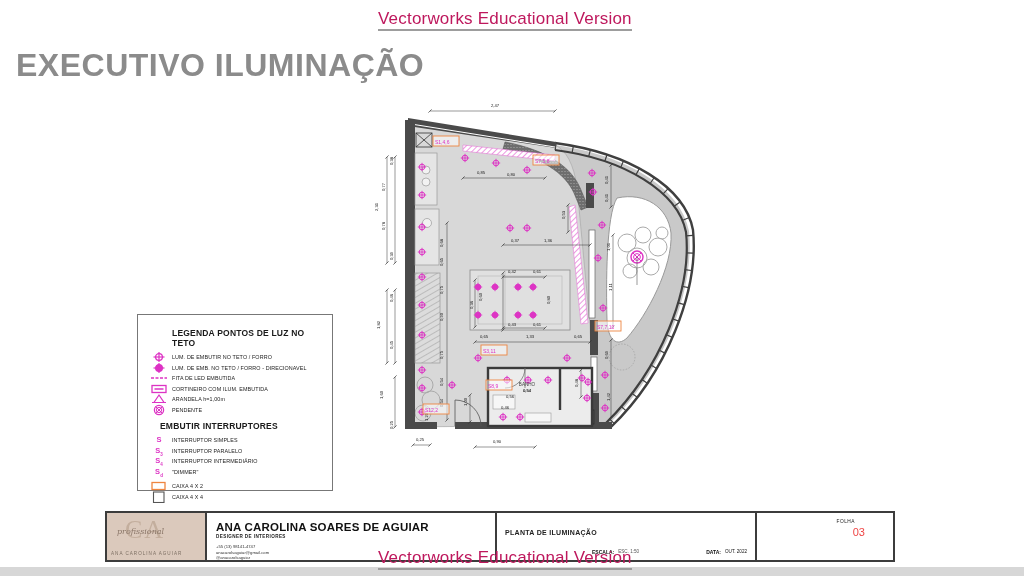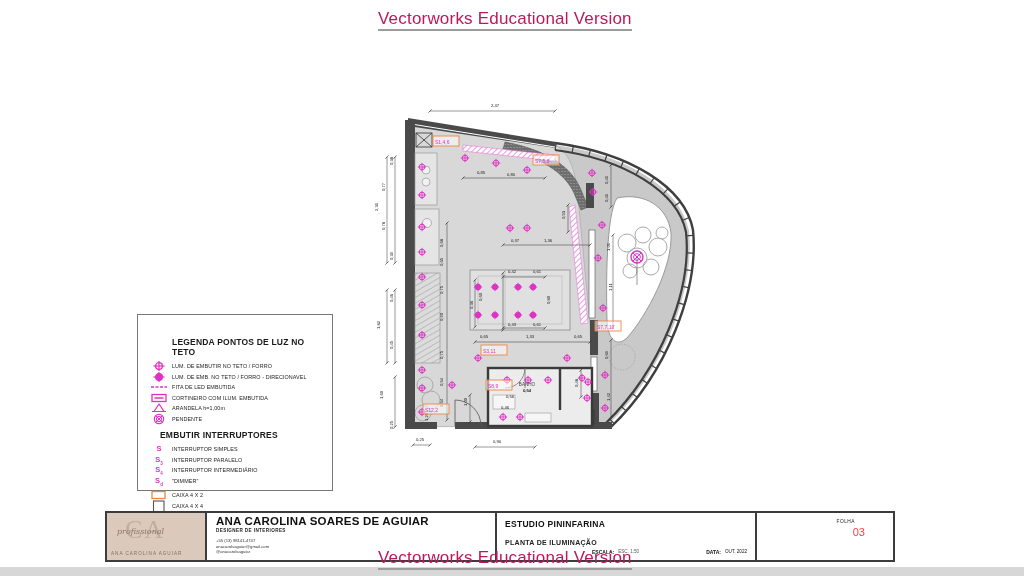"EXECUTIVO ILUMINAÇÃO" div.page-title { html: none -> <div>EXECUTIVO ILUMINAÇÃO</div> }
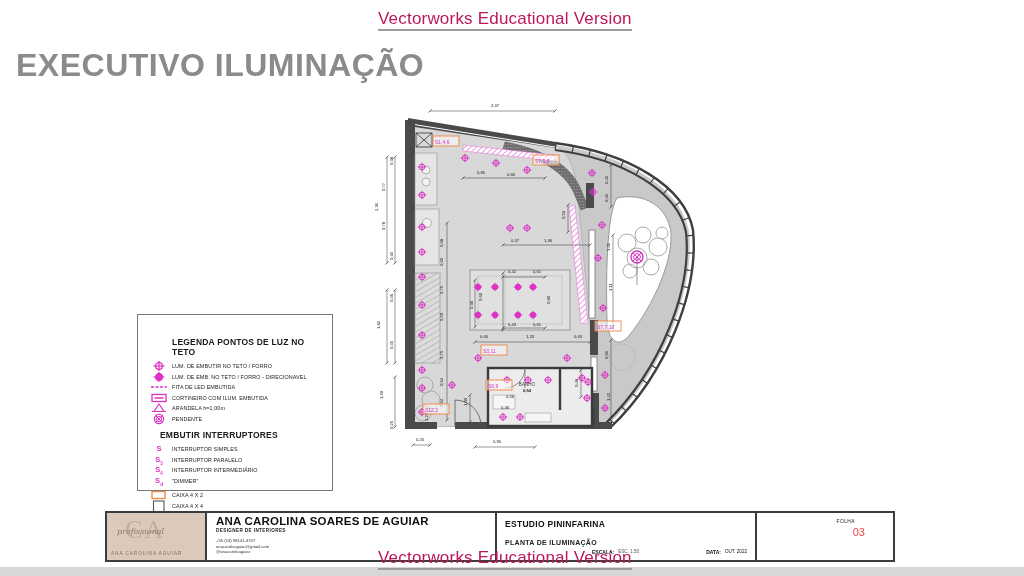"LEGENDA PONTOS DE LUZ NO" .legend { padding: 22px 6px 4px 8px -> 13px 6px 4px 8px }
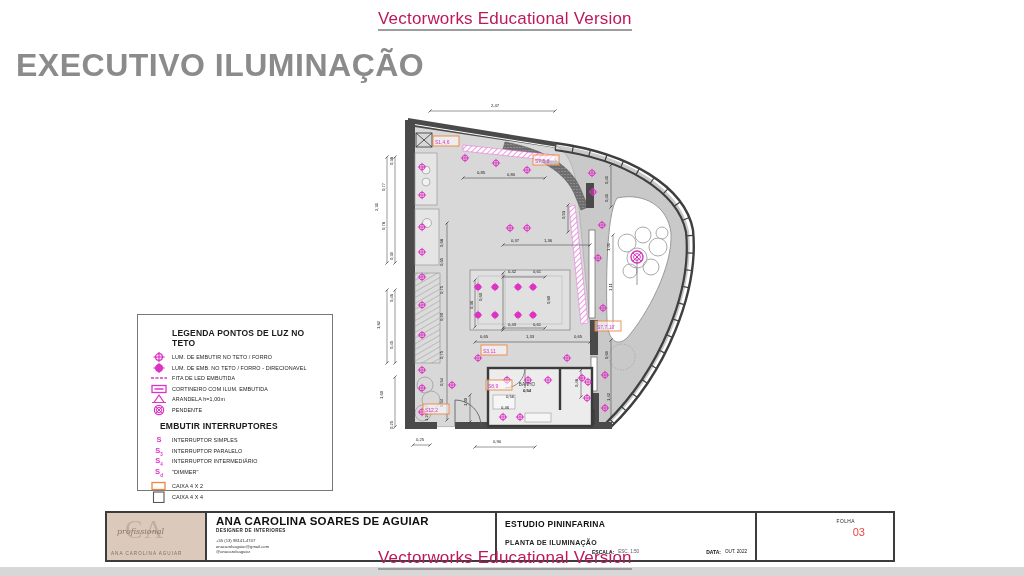"ANA CAROLINA SOARES DE AGUIAR" .tb-designer { padding: 2px 6px 2px 9px -> 8px 6px 2px 9px }
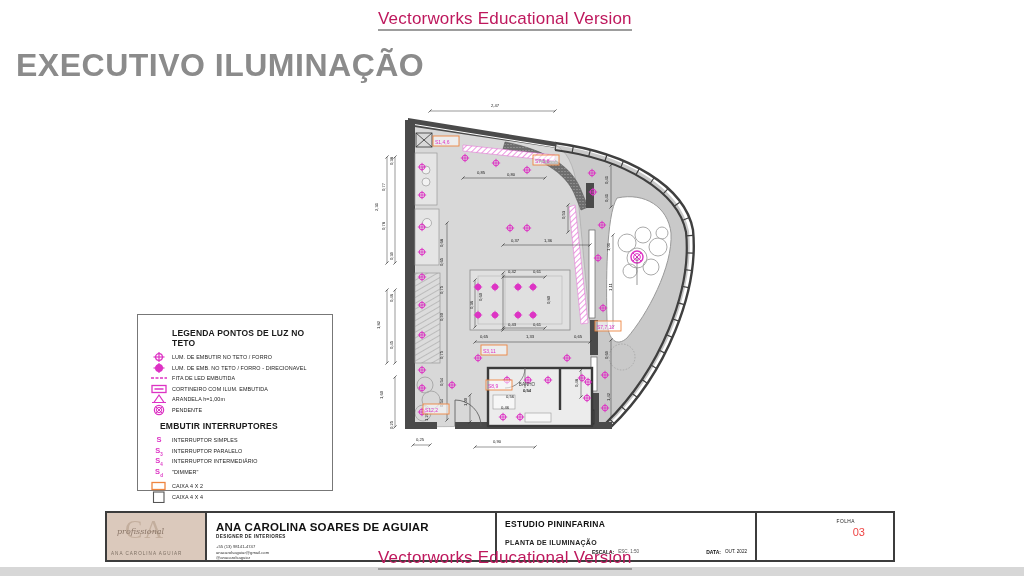"ESTUDIO PININFARINA" div.tb-proj-name { html: <div>ESTUDIO PININFARINA</div> -> none }
